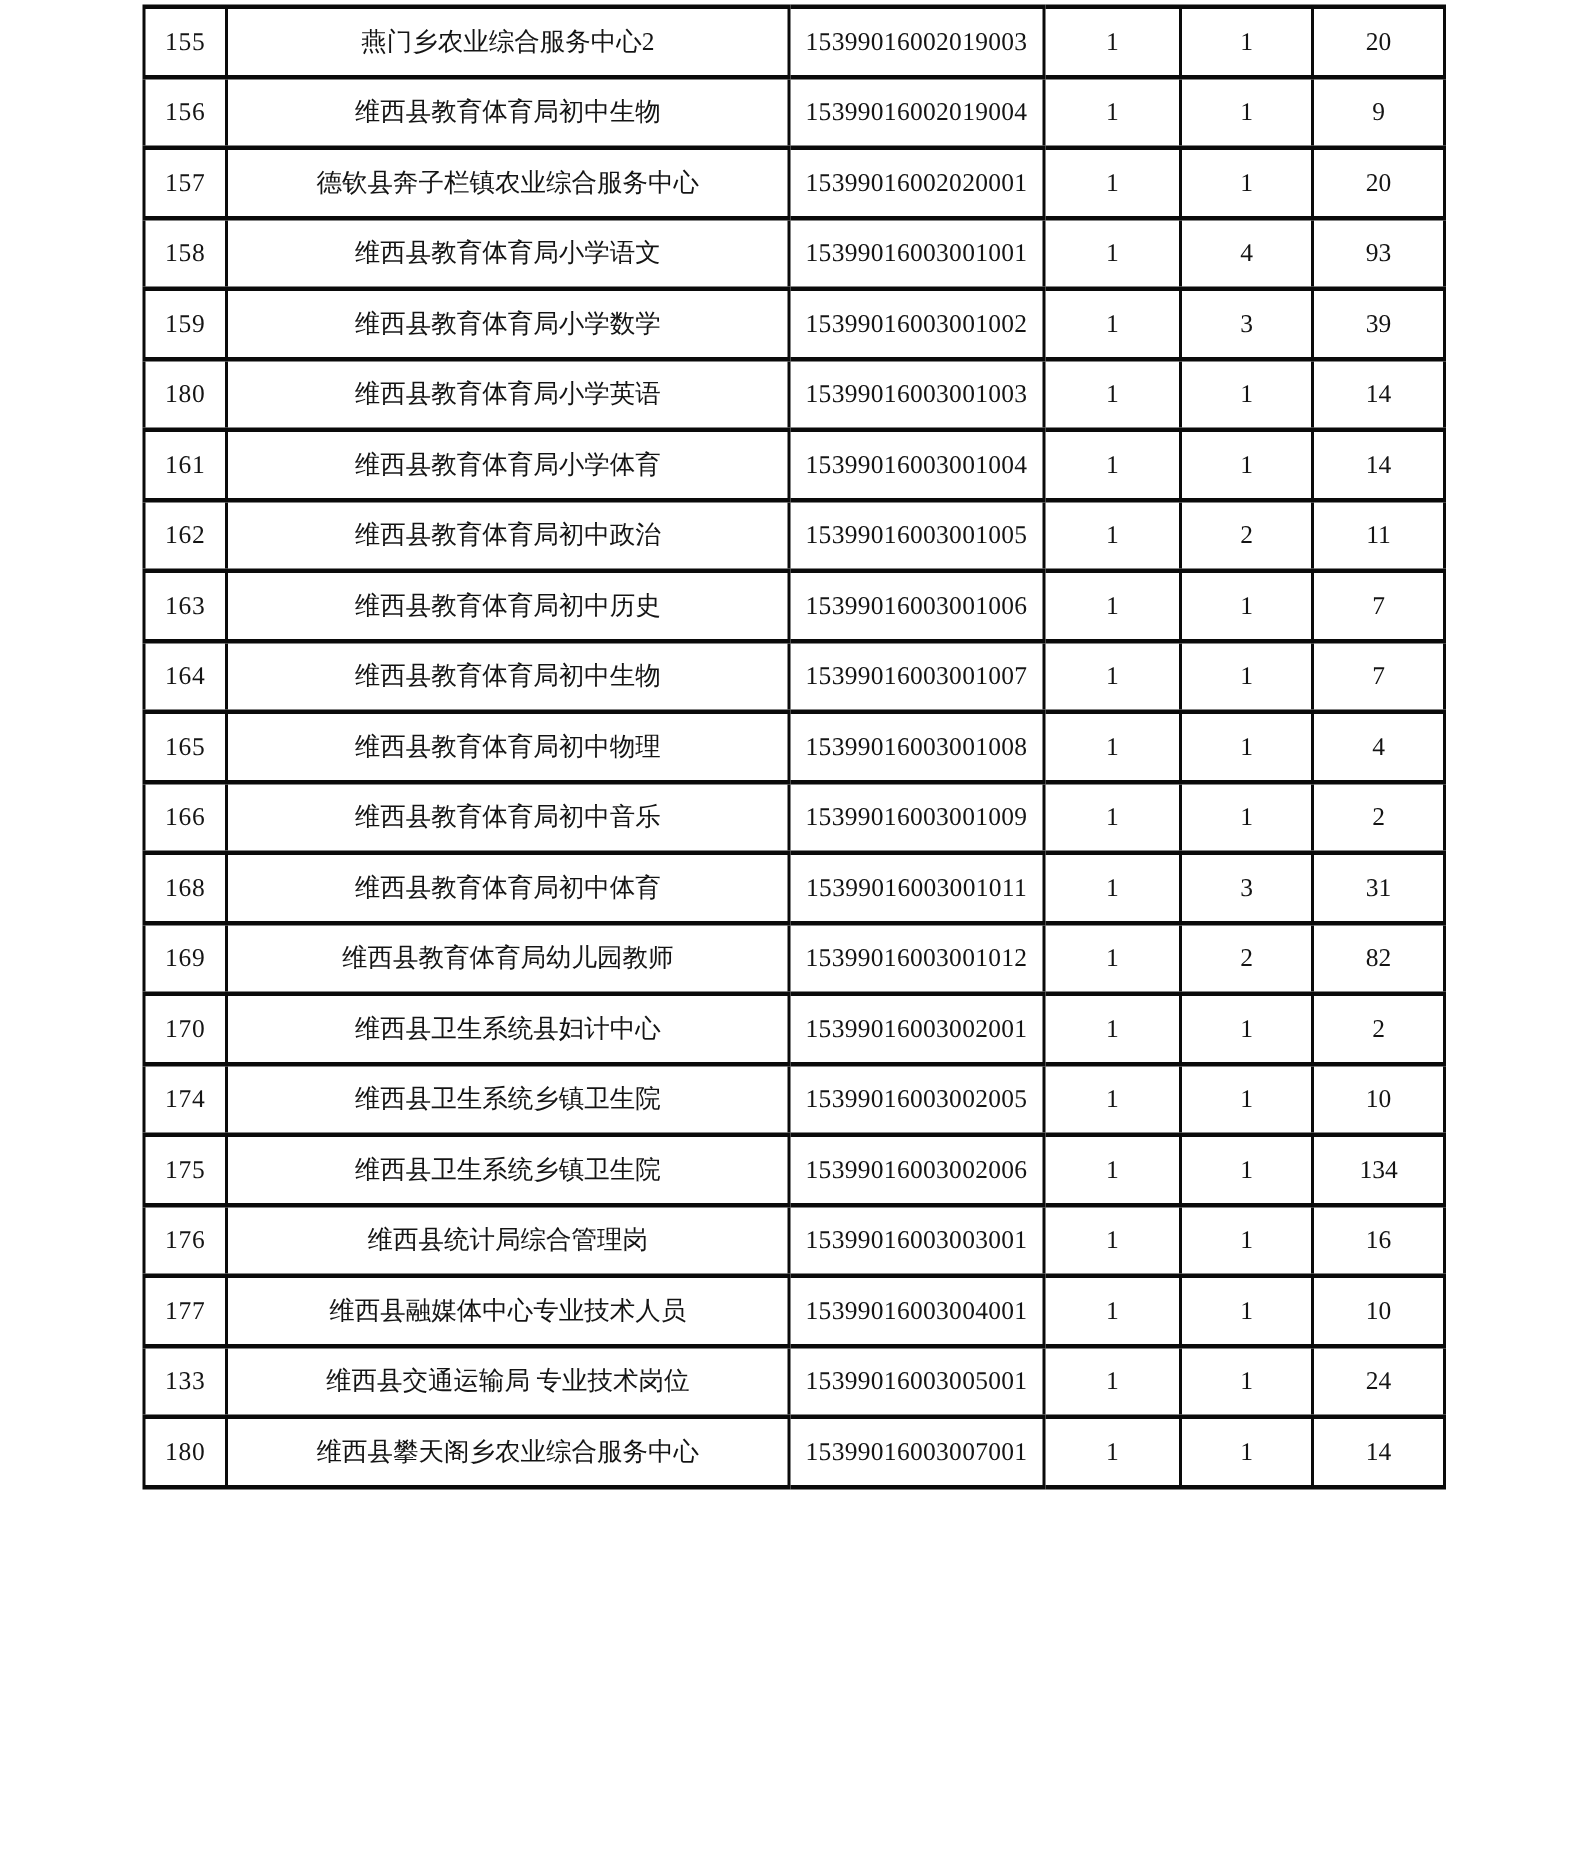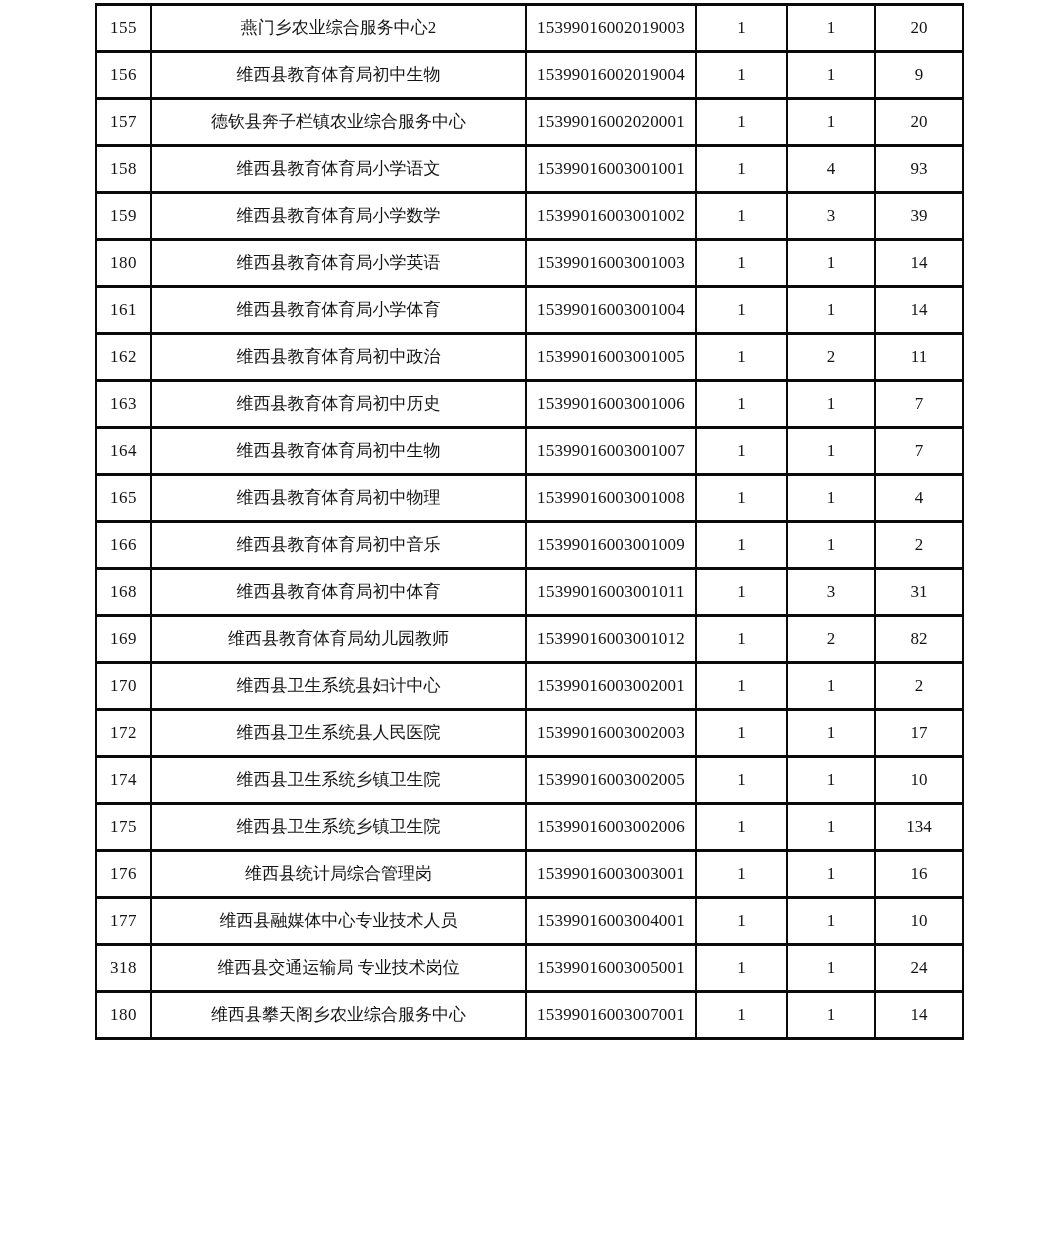"172" tr { html: <tr> <td>172</td> <td>维西县卫生系统县人民医院</td> <td>15399016003002003</td> <td>1</td> <td>1</td> <td>17</td> </tr> -> none }
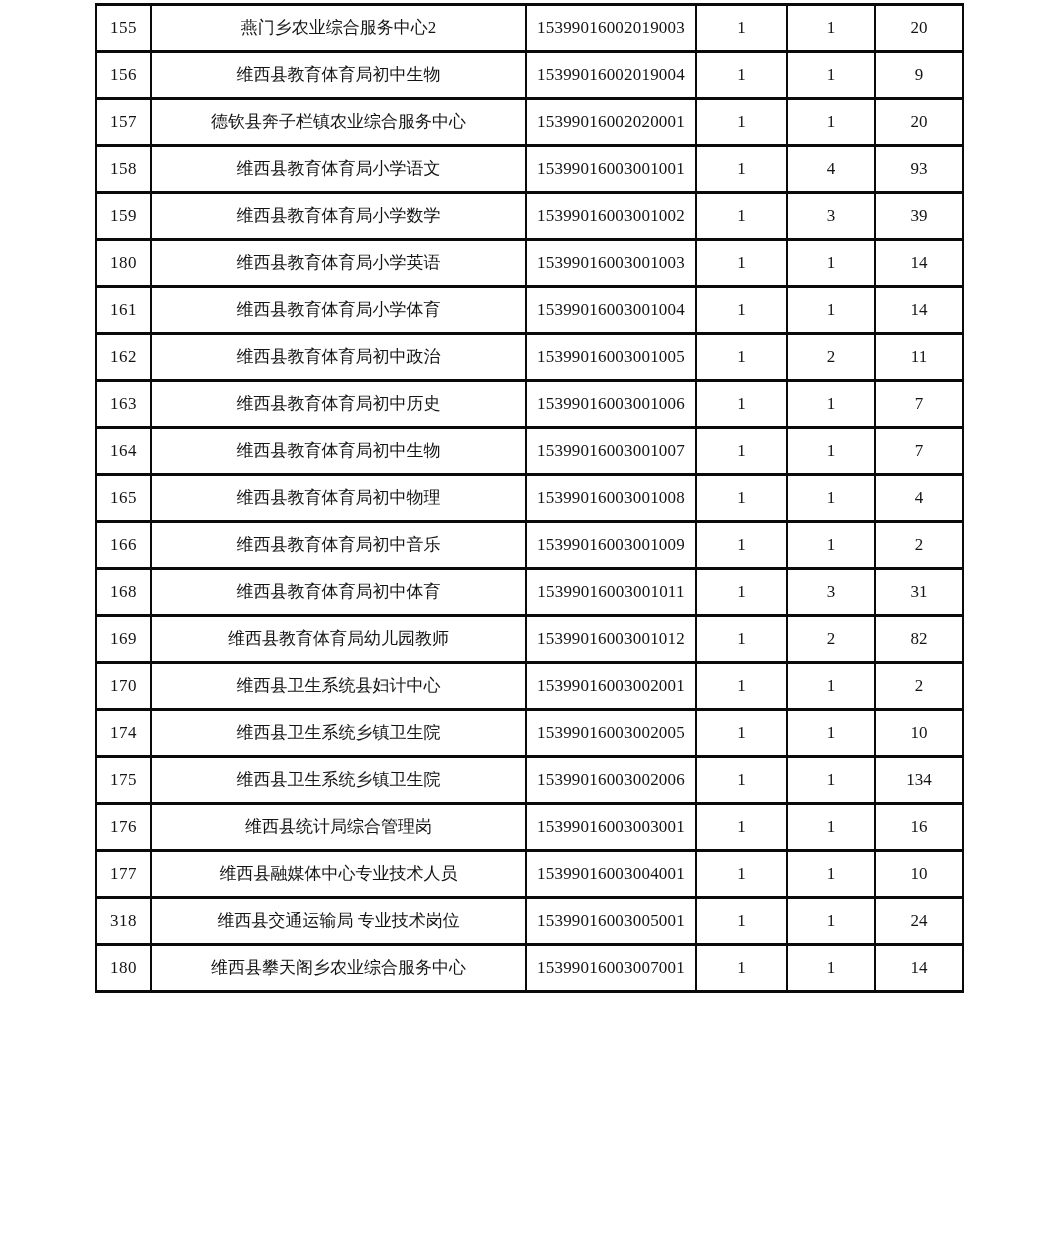"318" td.c0 { text: 318 -> 133 }
